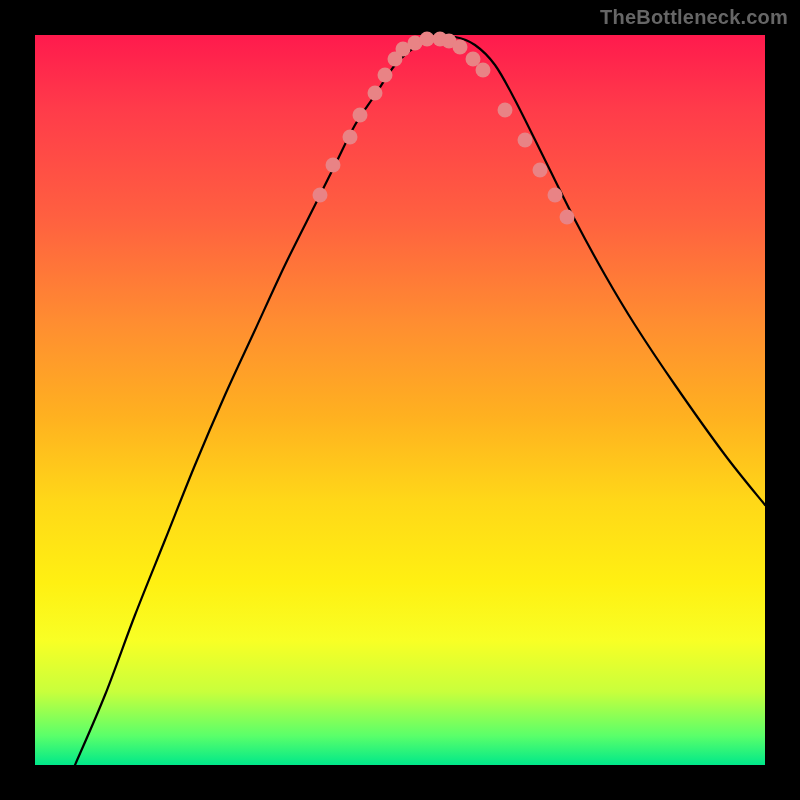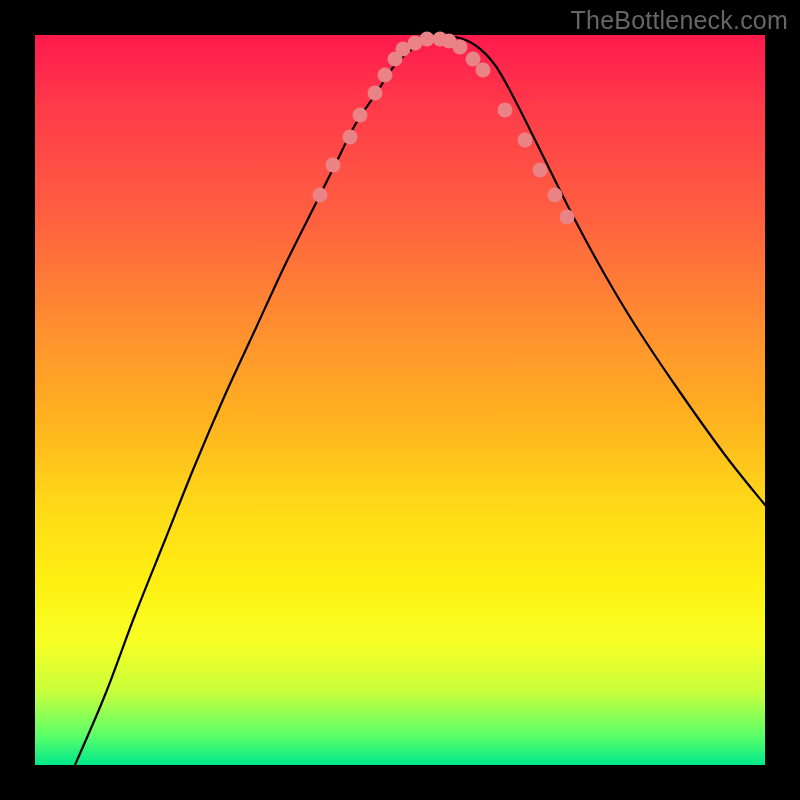"TheBottleneck.com" .watermark { font-size: 25px -> 20px; font-weight: 400 -> 700 }
